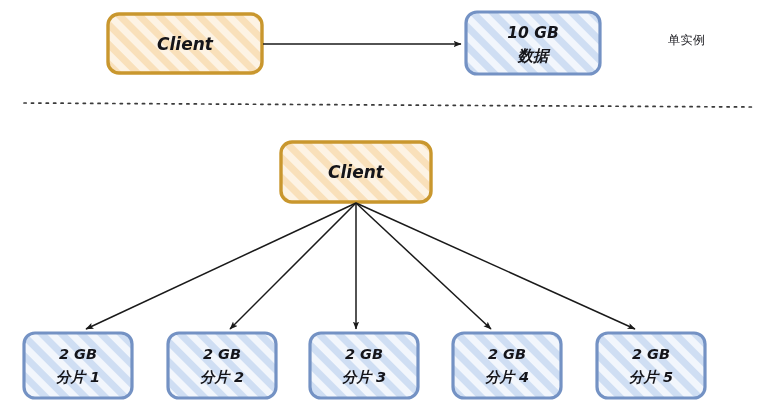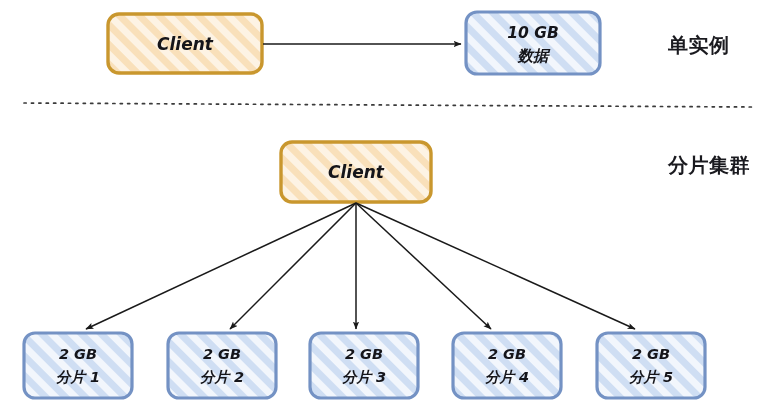"单实例" .side-label { font-size: 20px -> 12px; font-weight: 700 -> 400 }
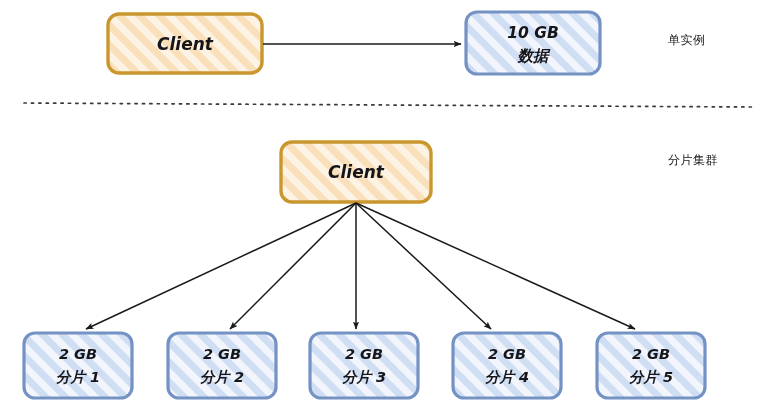"分片集群" div.side-label { html: <div>分片集群</div> -> none }
